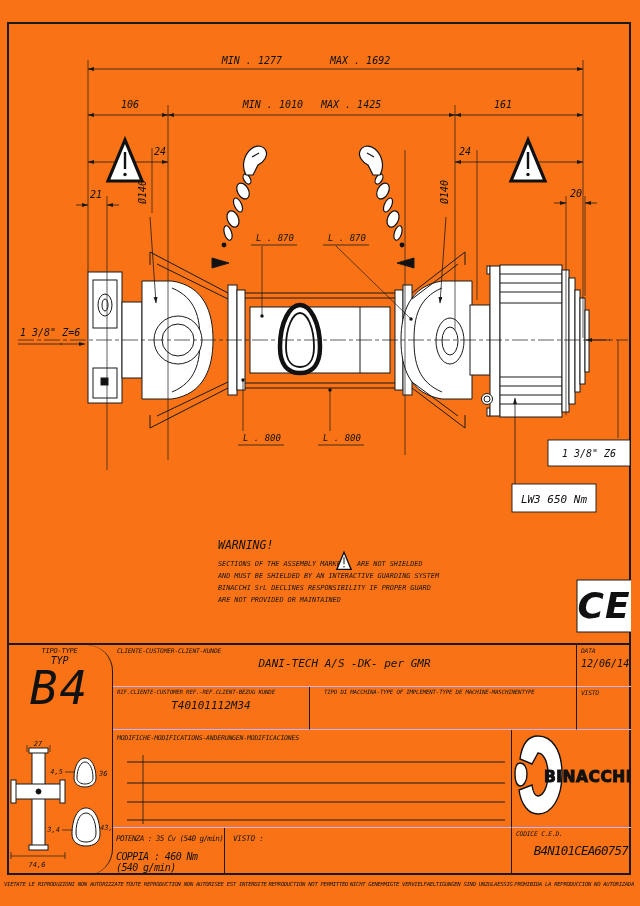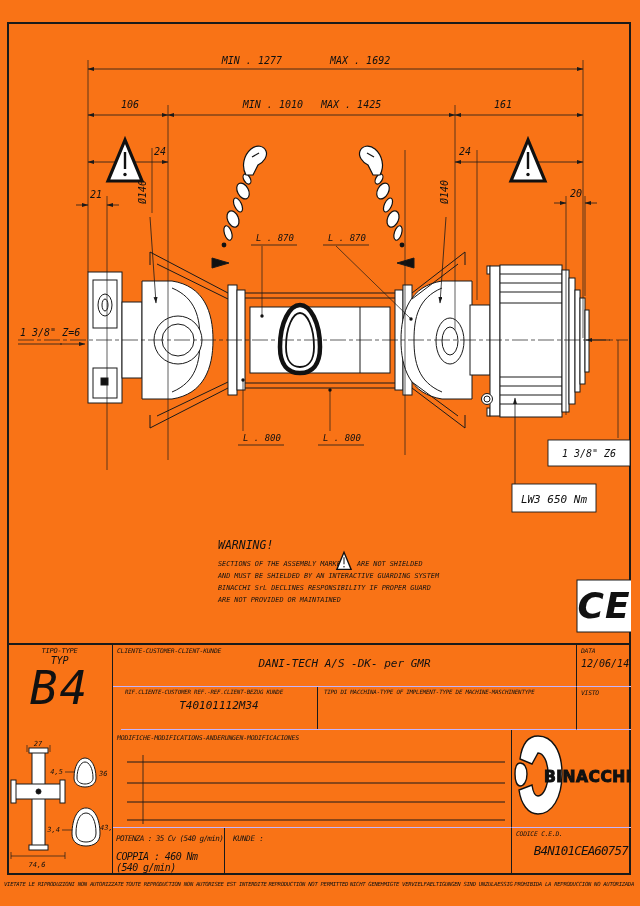"TIPO-TYPE" div.cell { border-radius: none -> 26px }
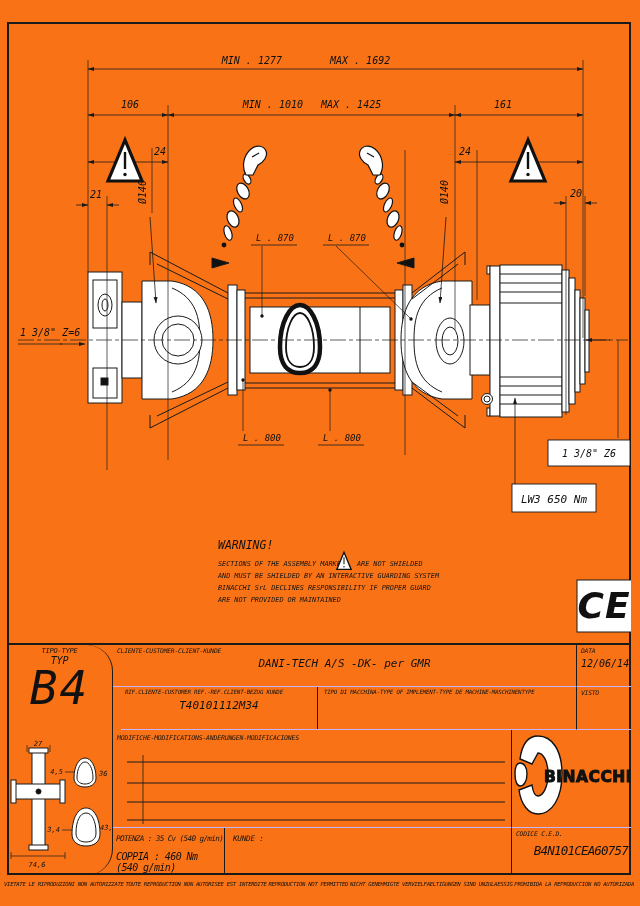"T40101112M34" div.cell { left: 114px -> 106px }
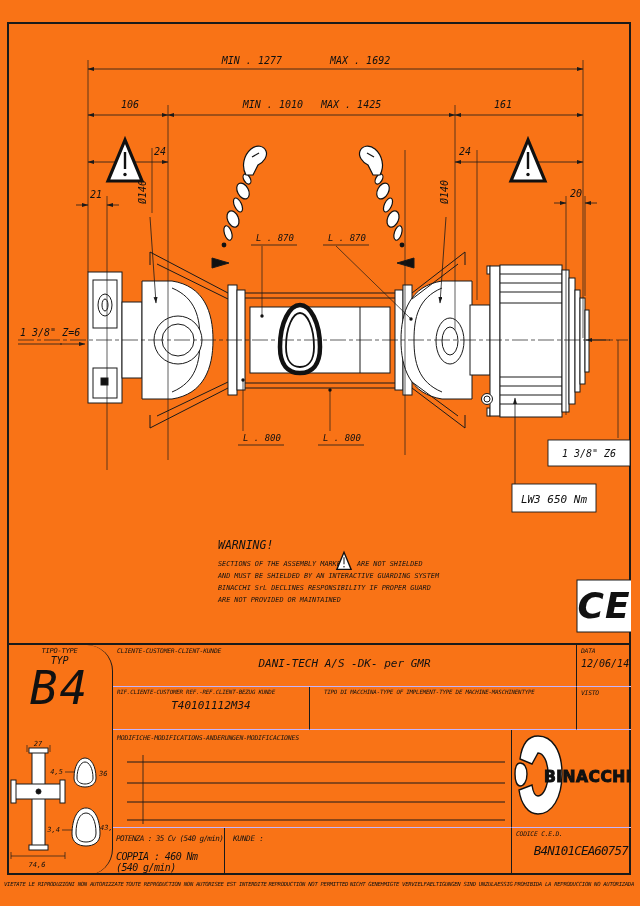"KUNDE :" div.lab { text: KUNDE -> VISTO }
